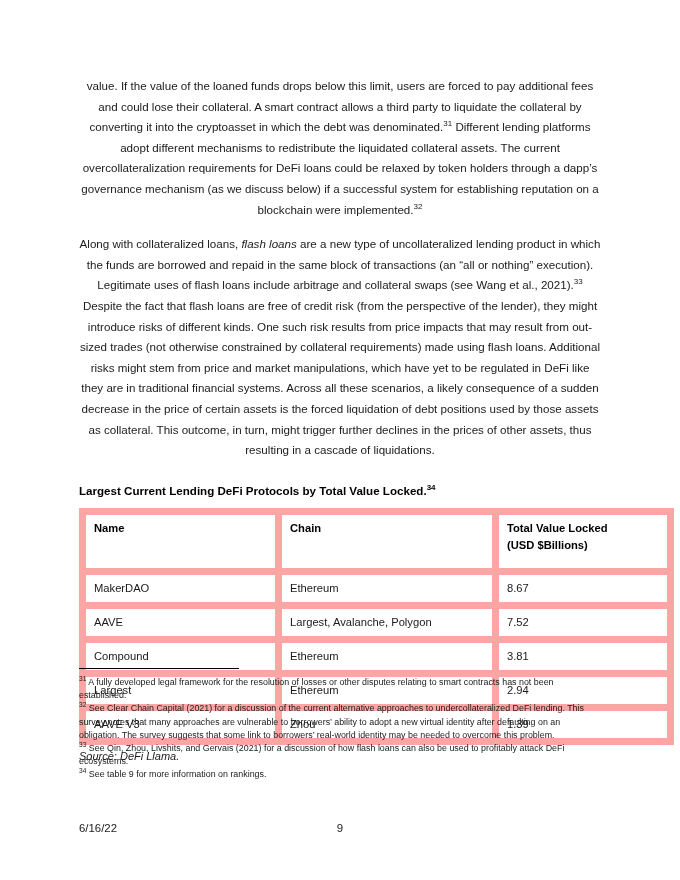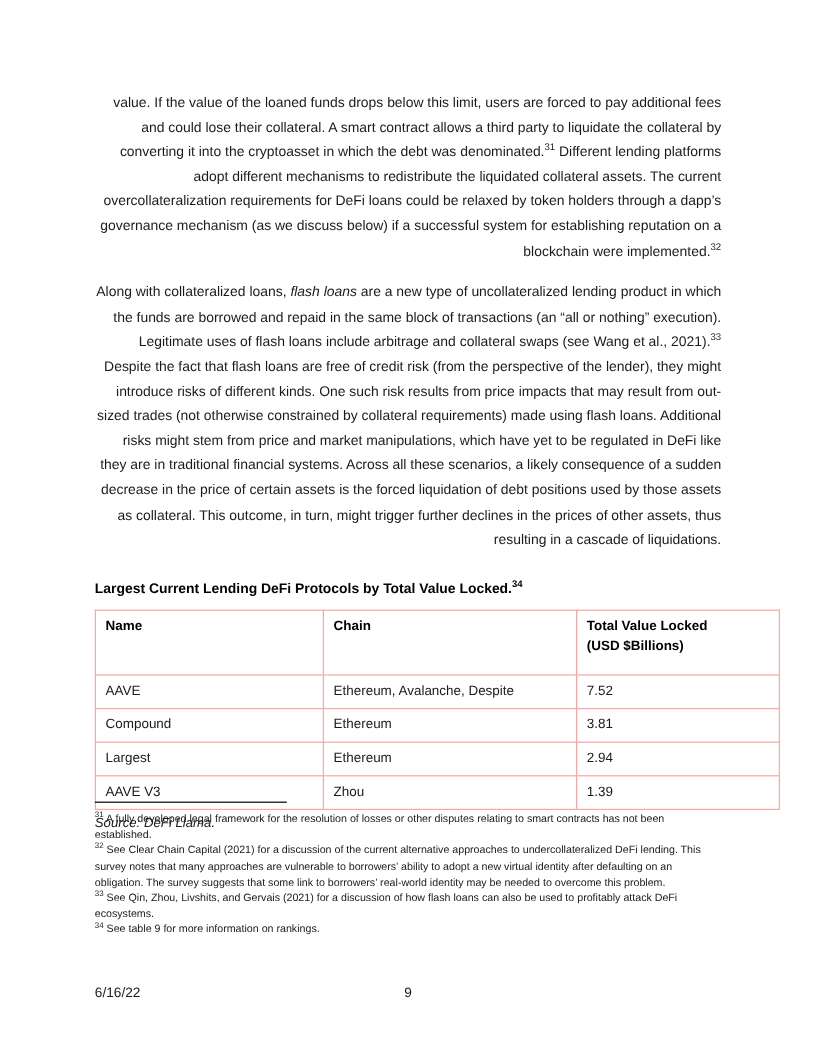"value. If the value of" p.body-par { text-align: right -> center }
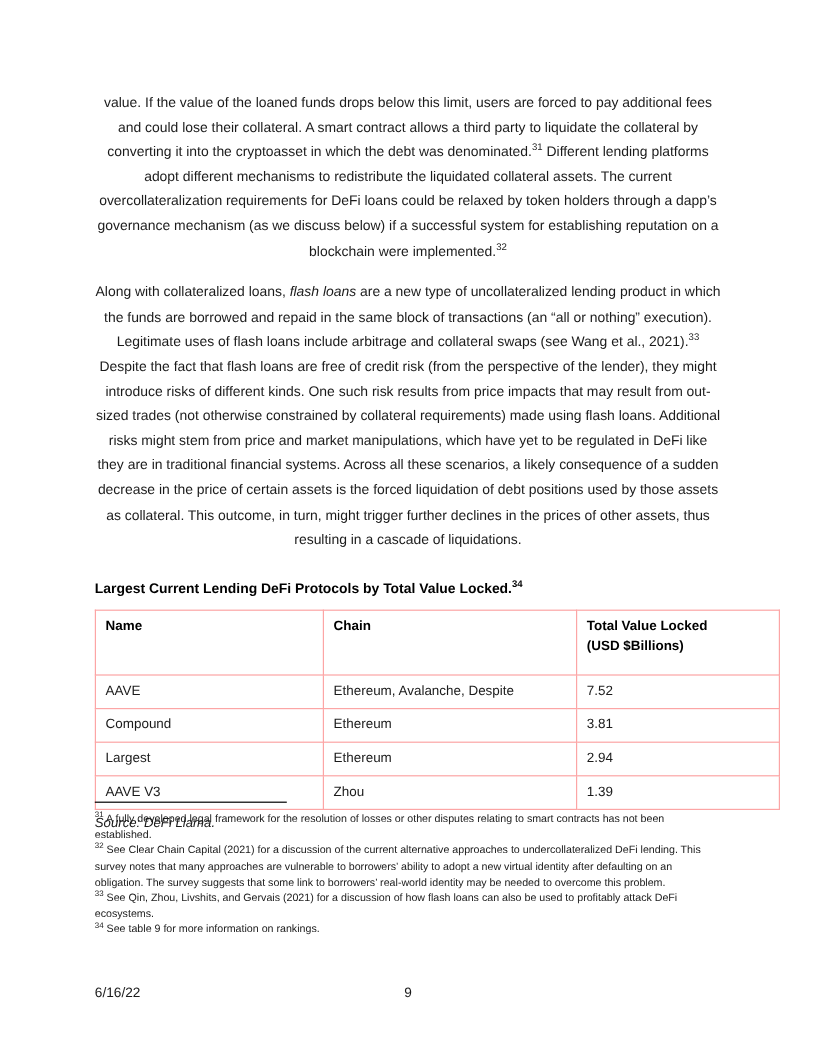"Name" table.tvl-table td, table.tvl-table th { border: 1px solid #fca5a5 -> 7px solid #fca5a5 }
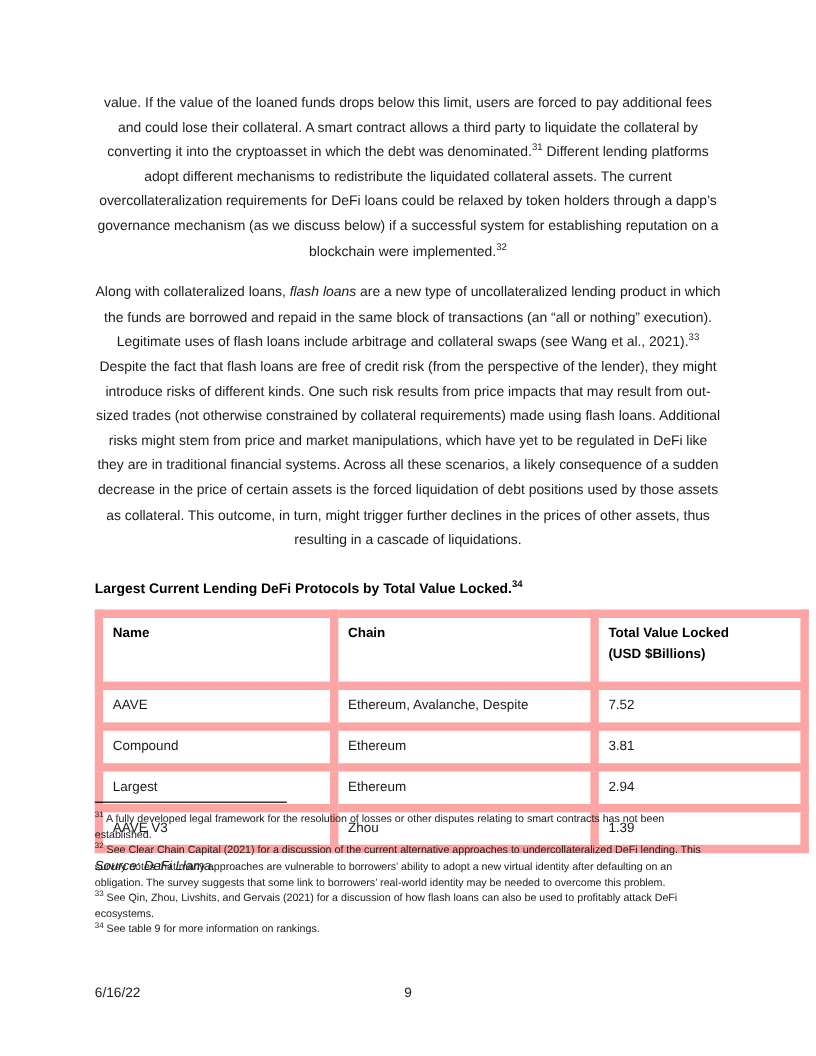"MakerDAO" tr { html: none -> <tr> <td>MakerDAO</td> <td>Ethereum</td> <td>8.67</td> </tr> }
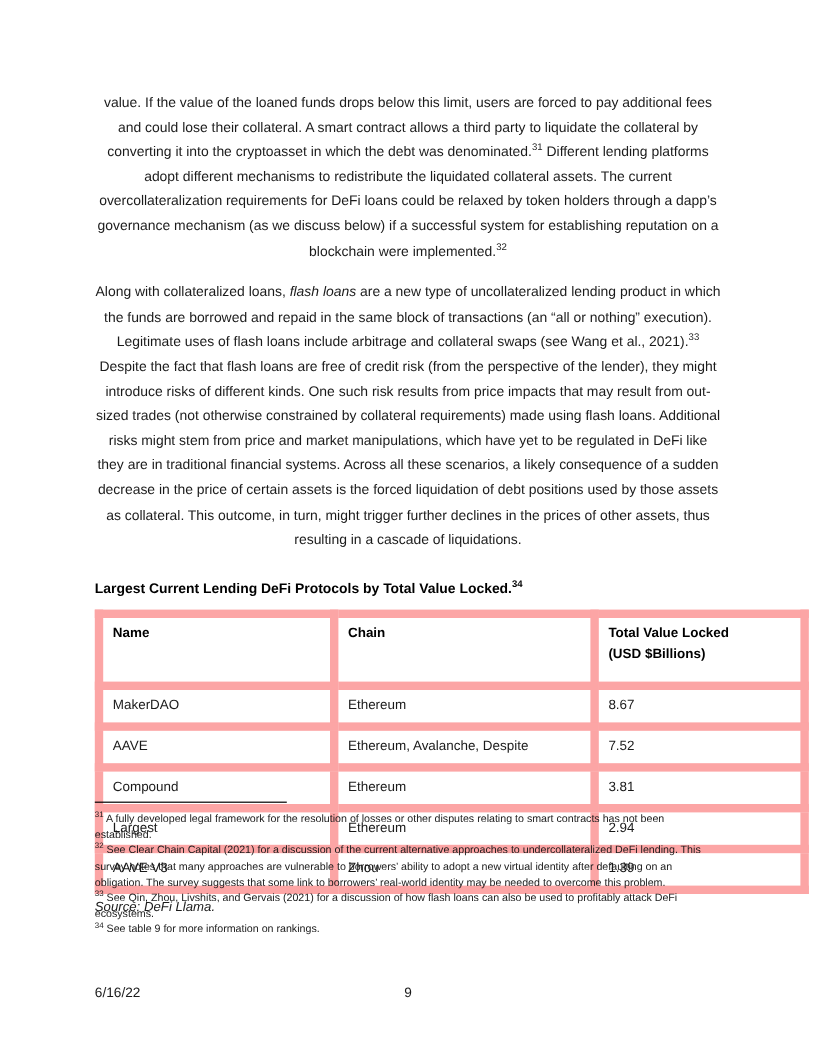"Ethereum, Avalanche, Despite" td.col-chain { text: Ethereum, Avalanche, Despite -> Largest, Avalanche, Polygon }
